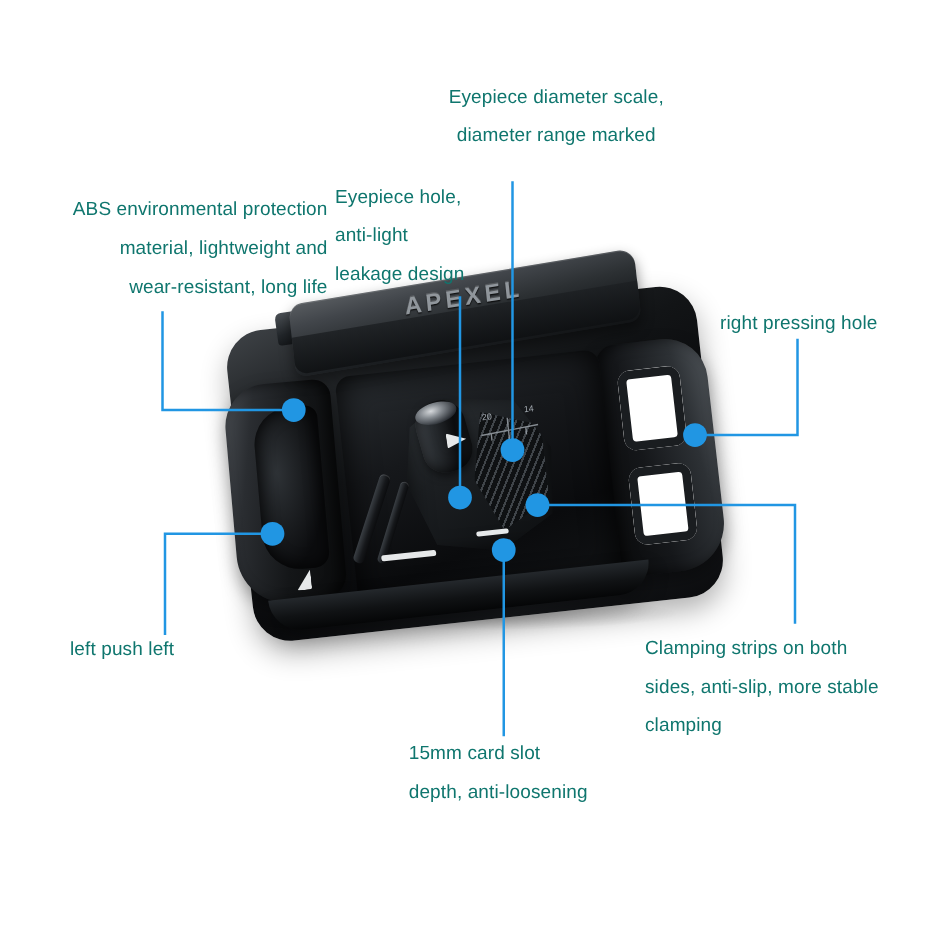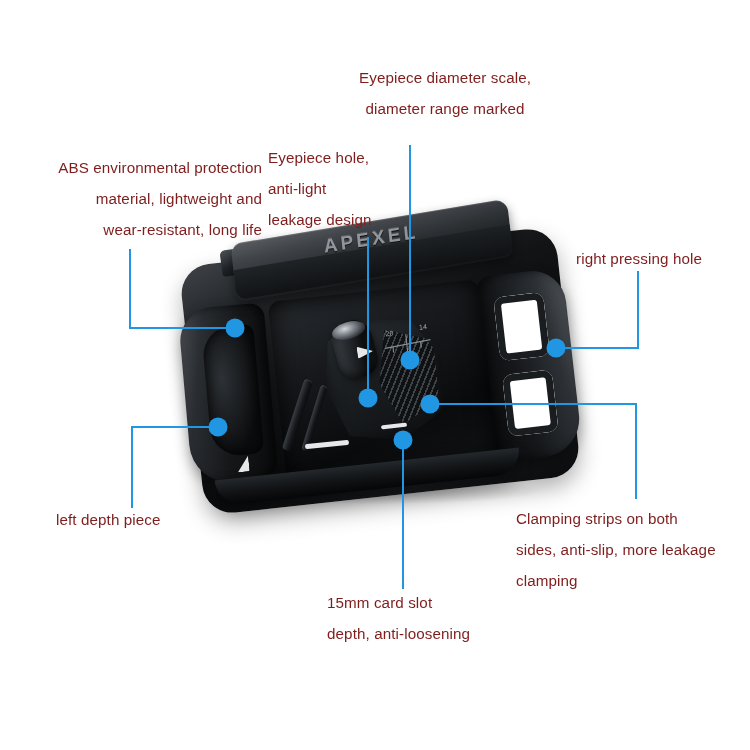"Eyepiece diameter scale," .anno { color: #7f1d1d -> #0f766e }
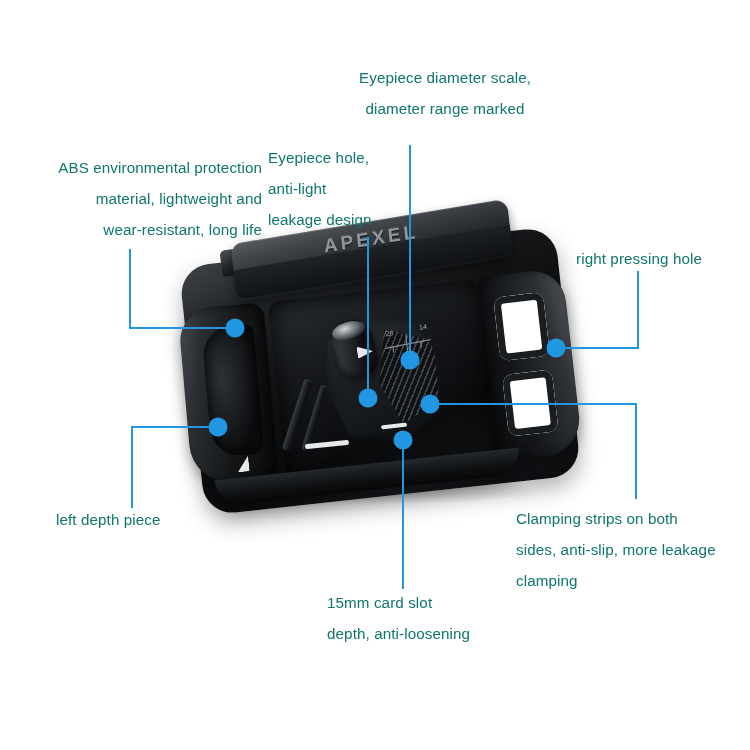"left depth piece" div.anno { text: depth piece -> push left }
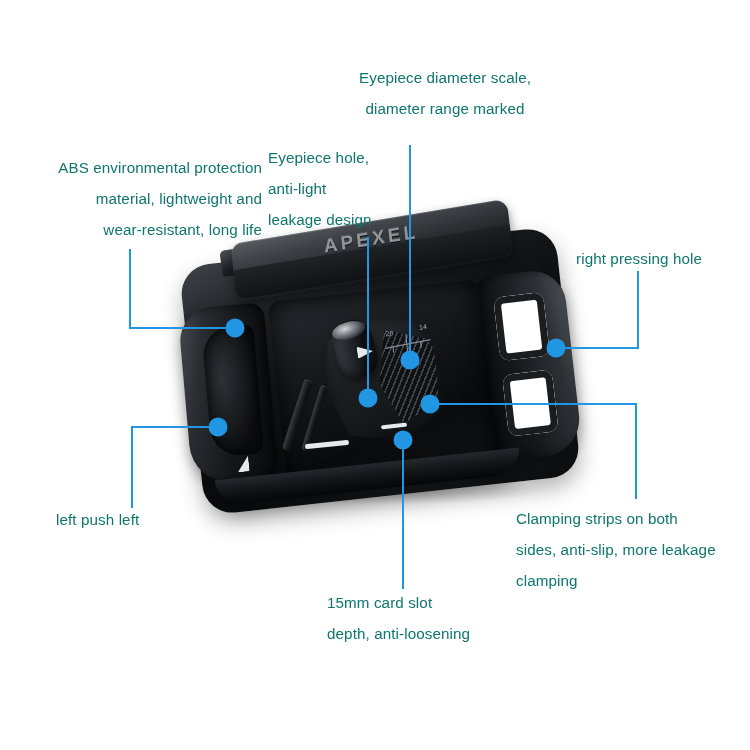"Clamping strips on both" div.anno { text: leakage -> stable }
